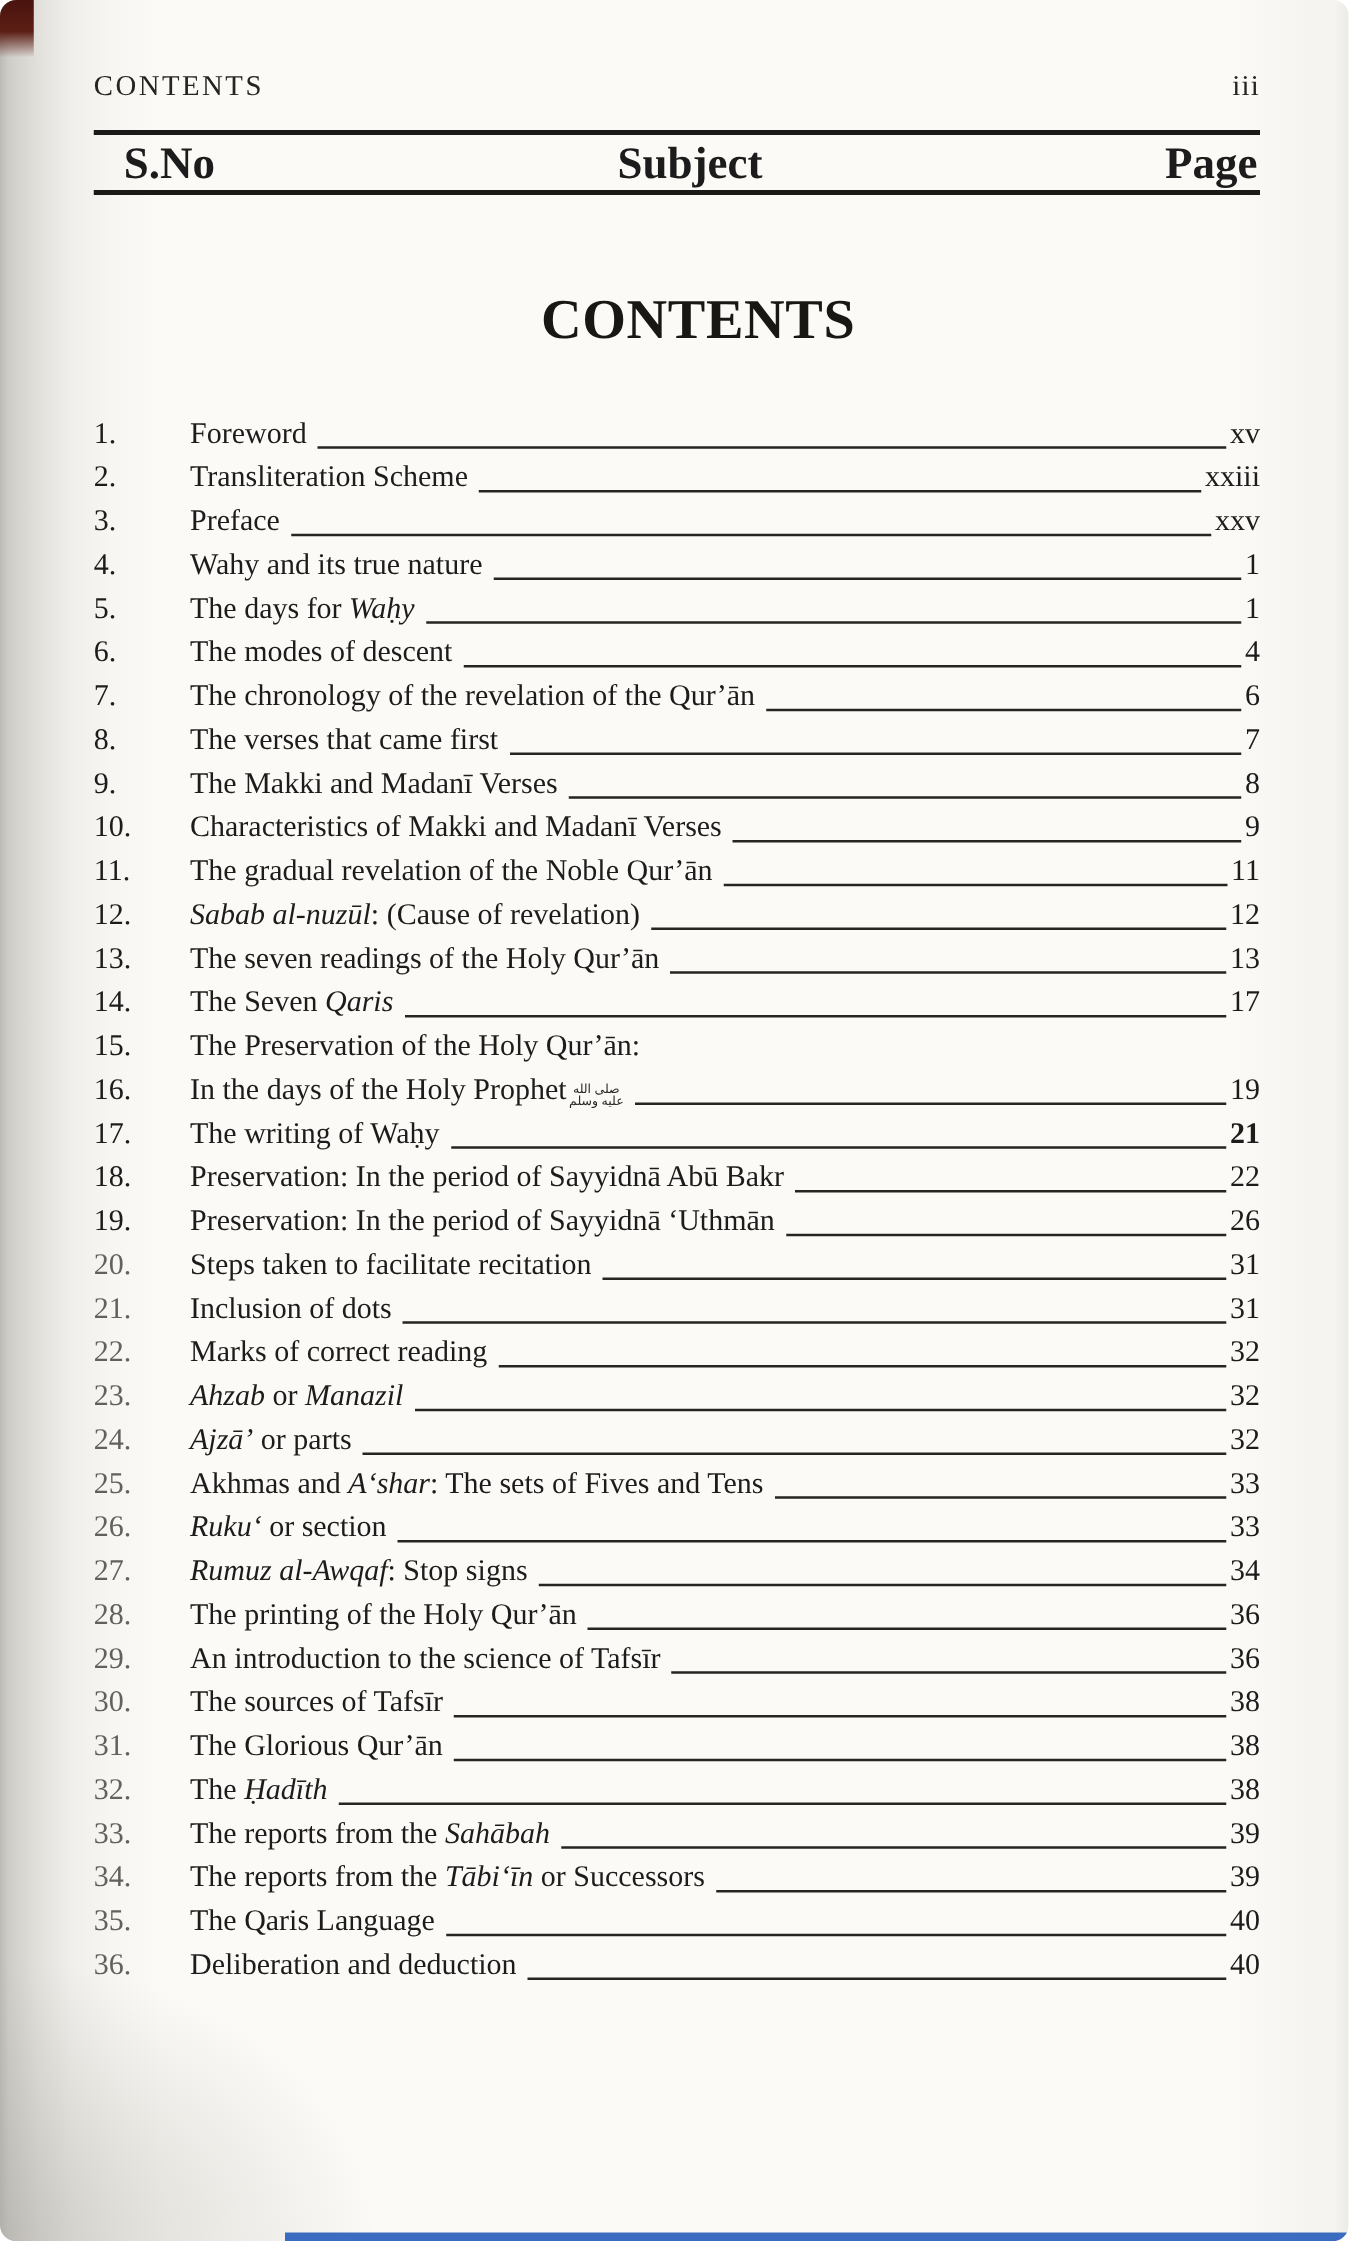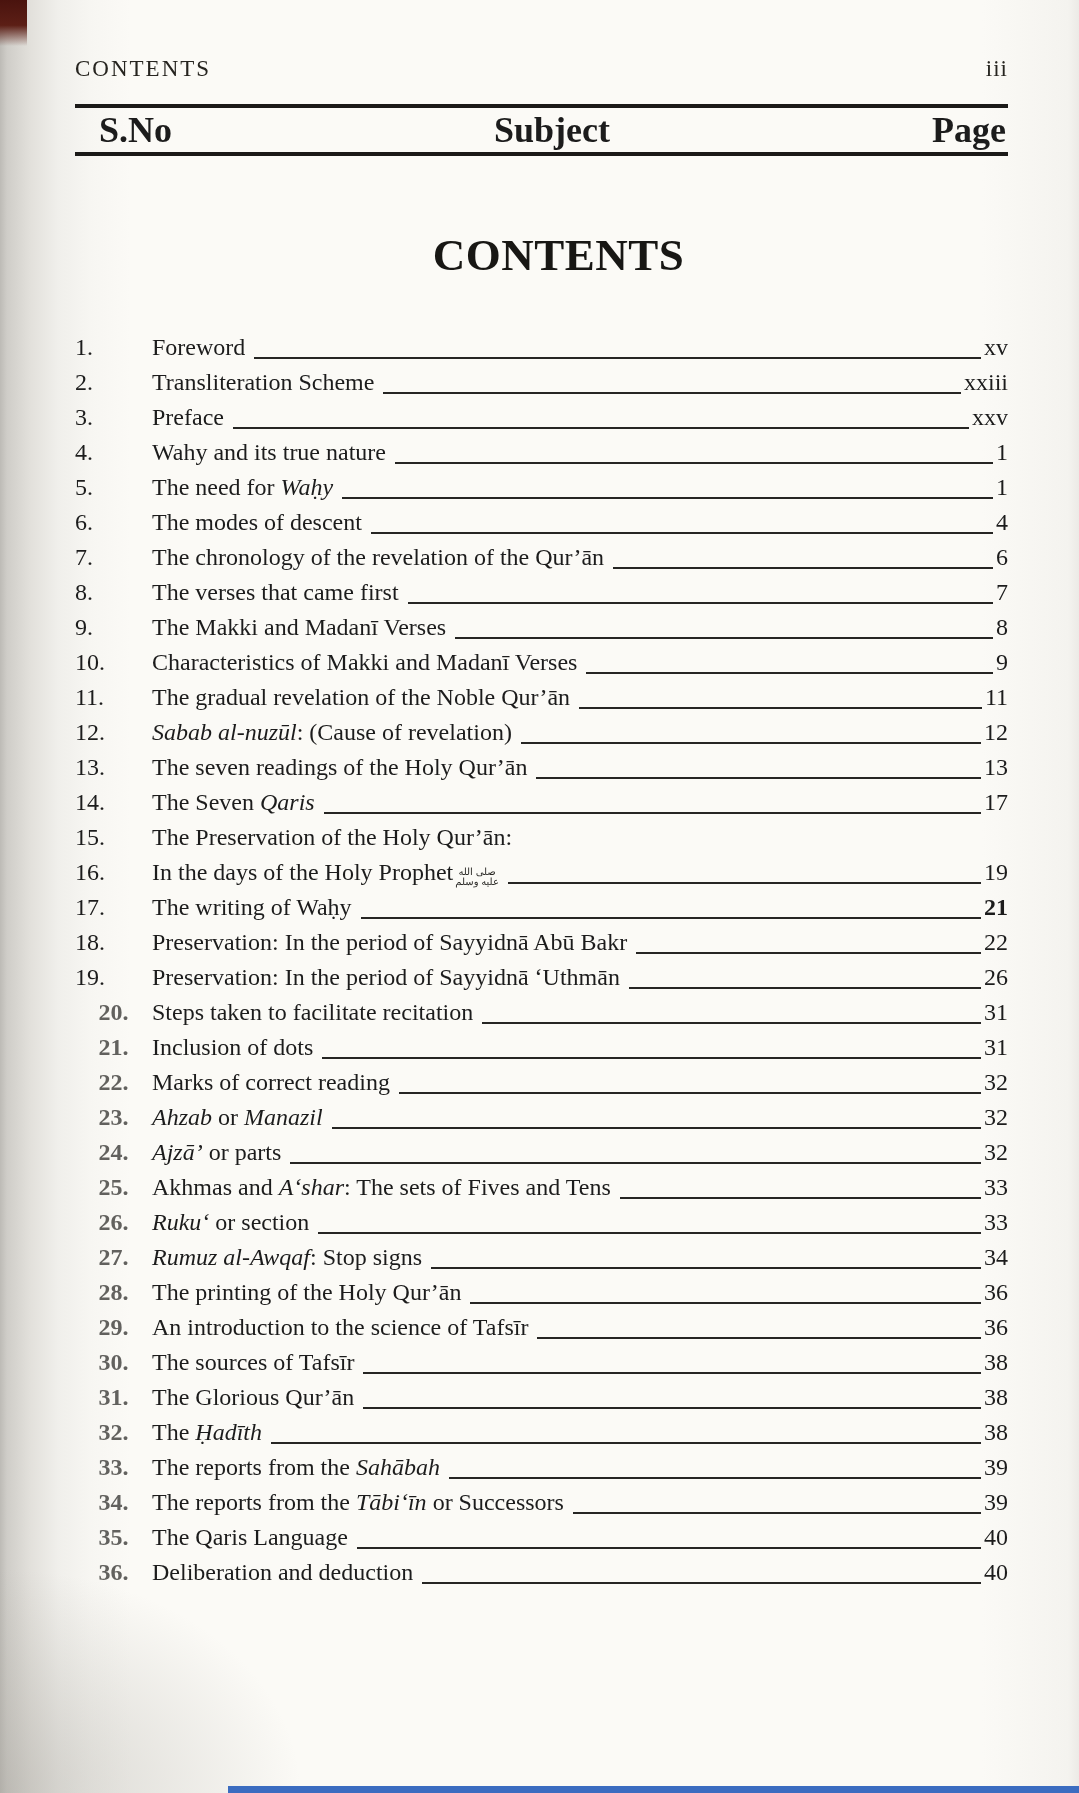"CONTENTS" .page { border-radius: none -> 13px }
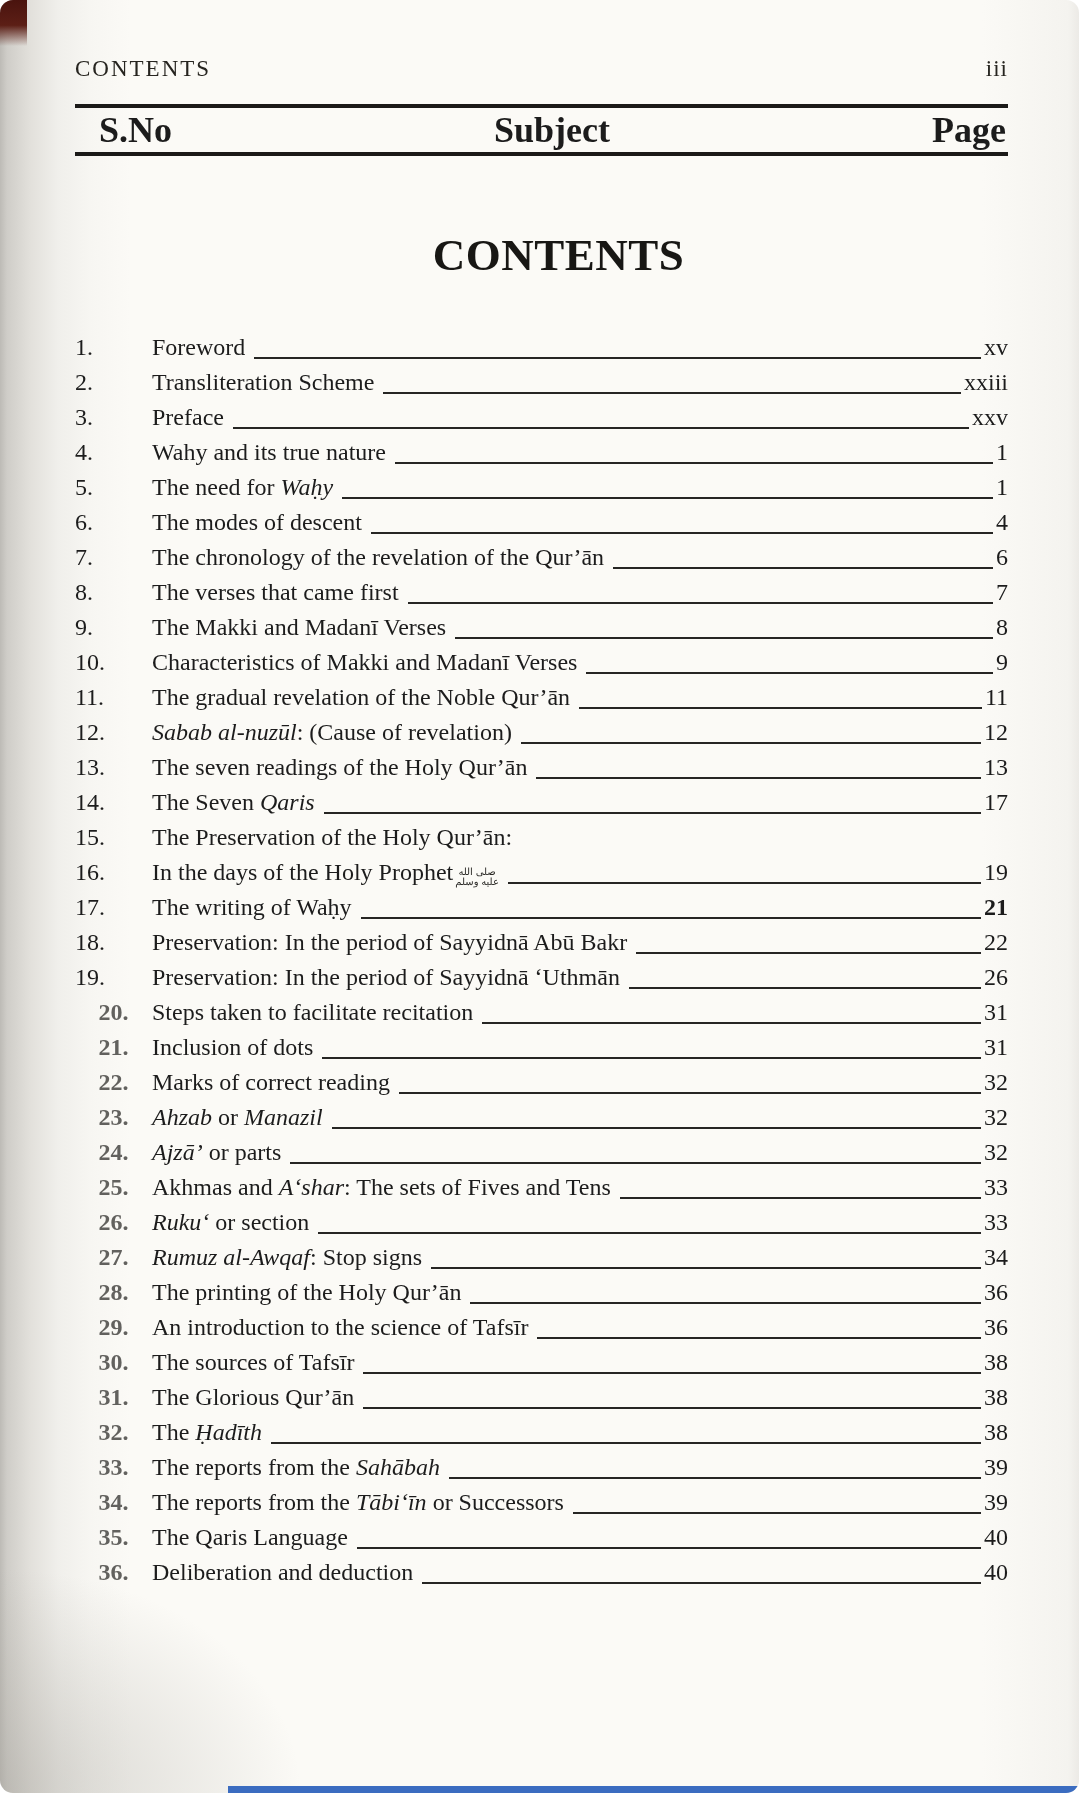"The need for" span { text: need -> days }
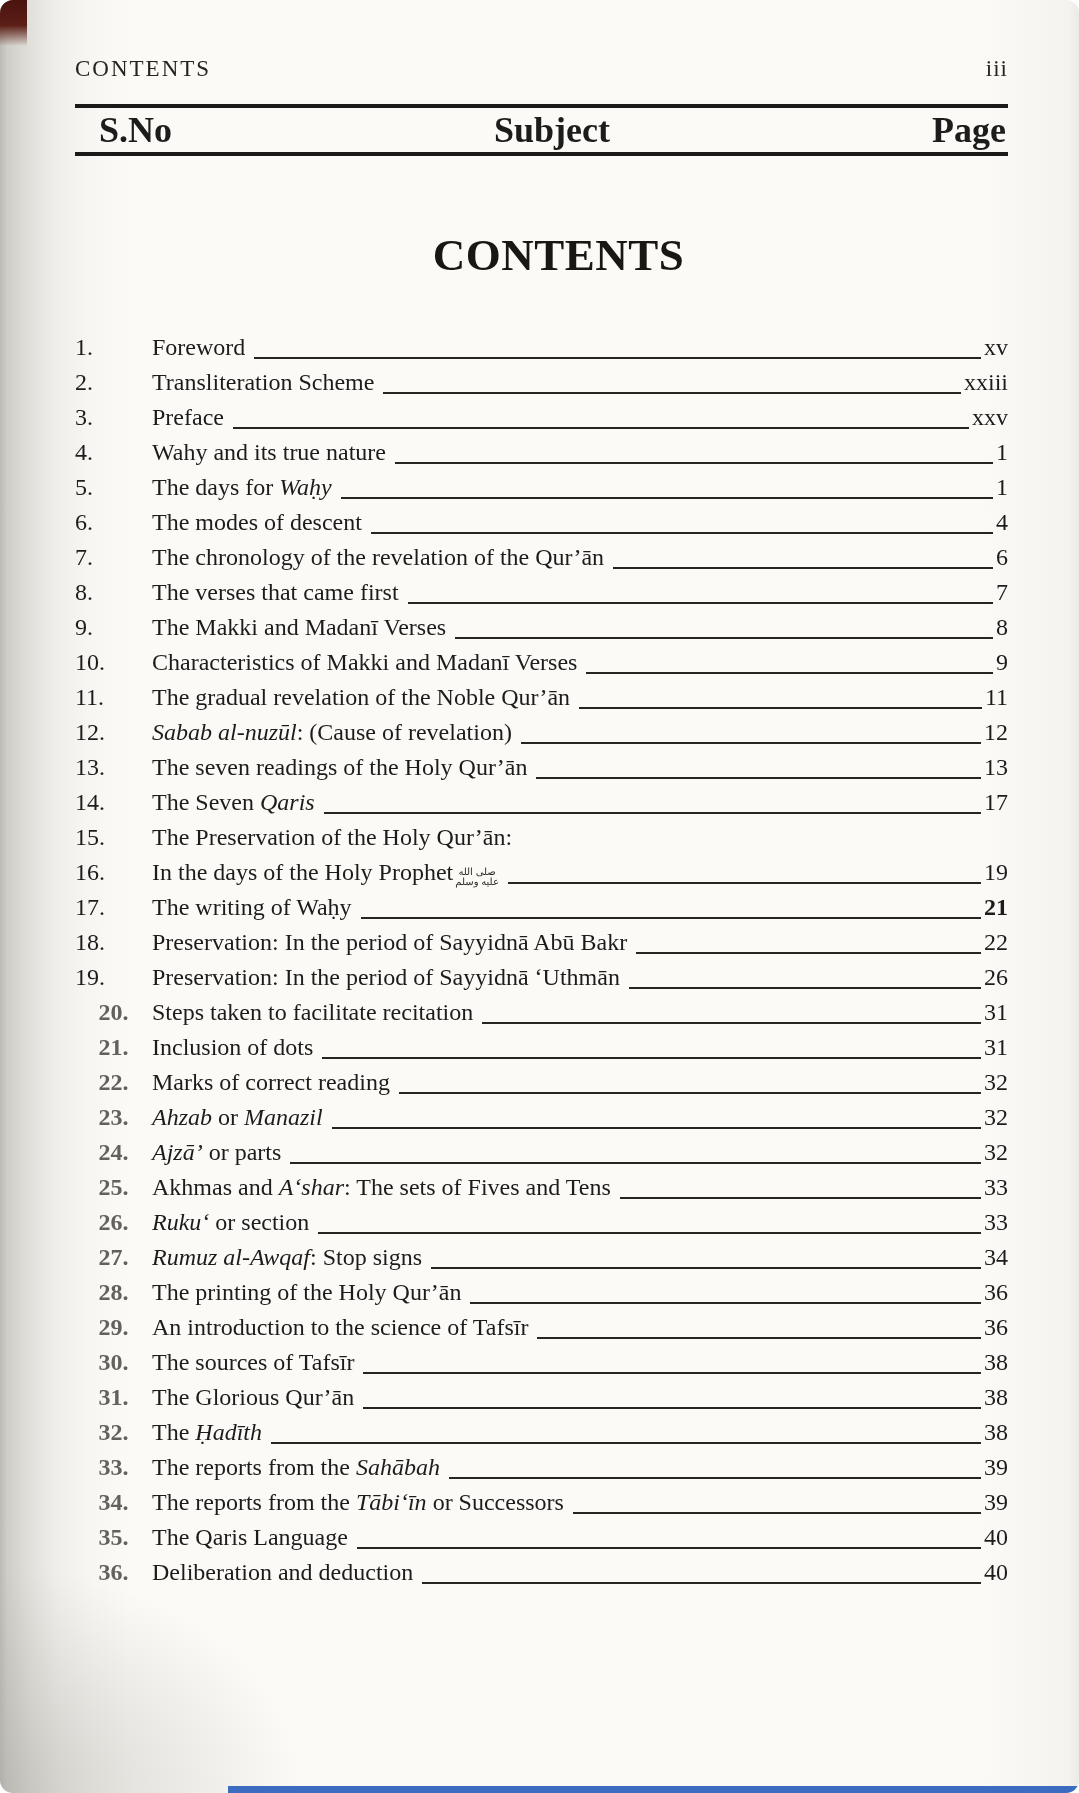"20." .num.faded { font-weight: bold -> normal; text-align: center -> none }
